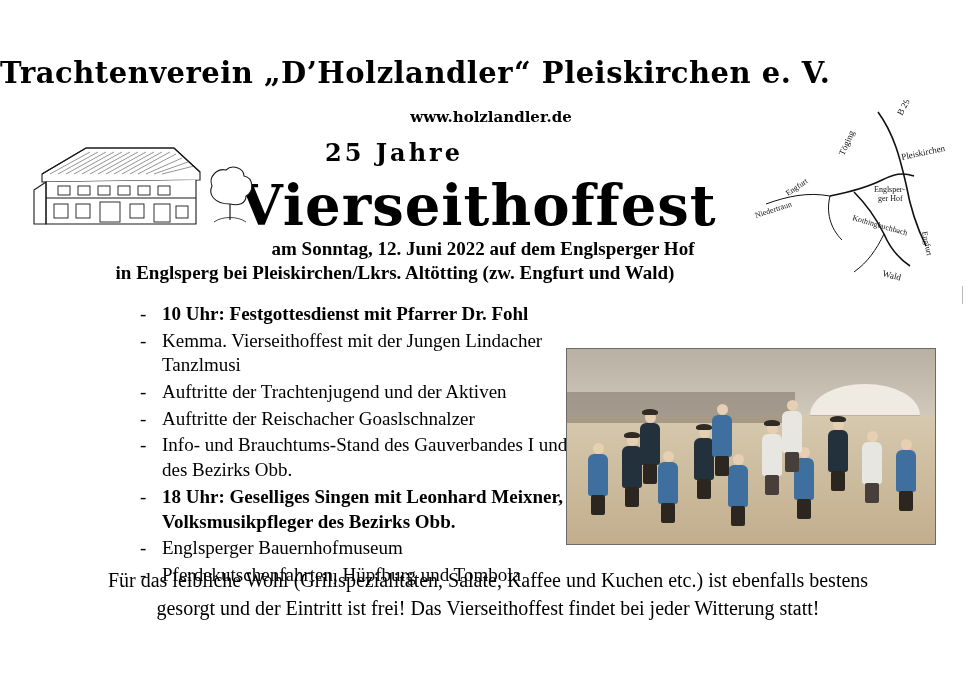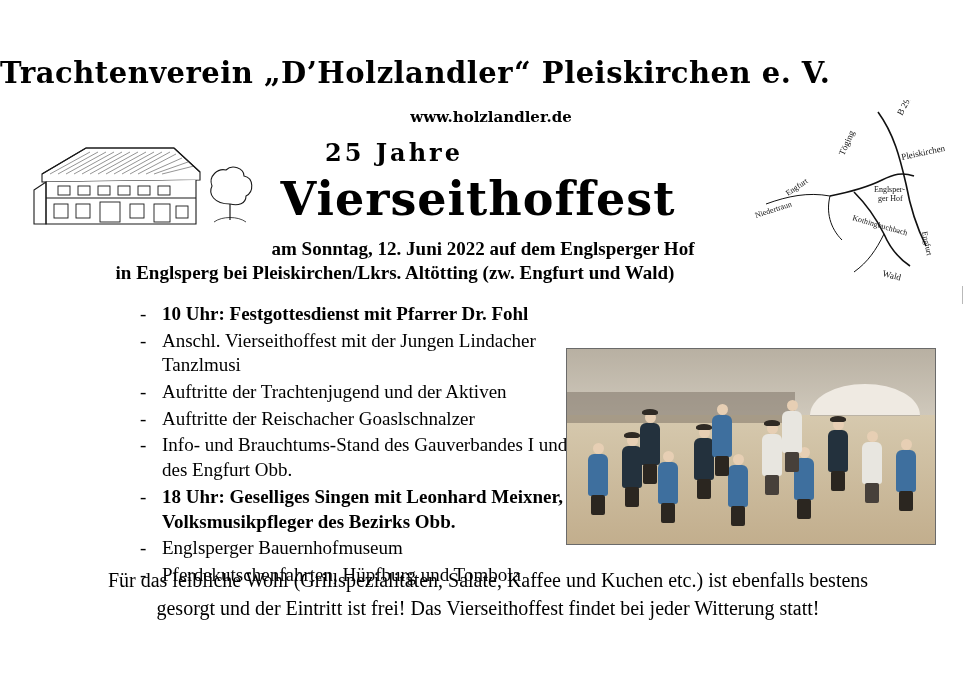"Vierseithoffest" .fest-title { font-size: 46px -> 56px }
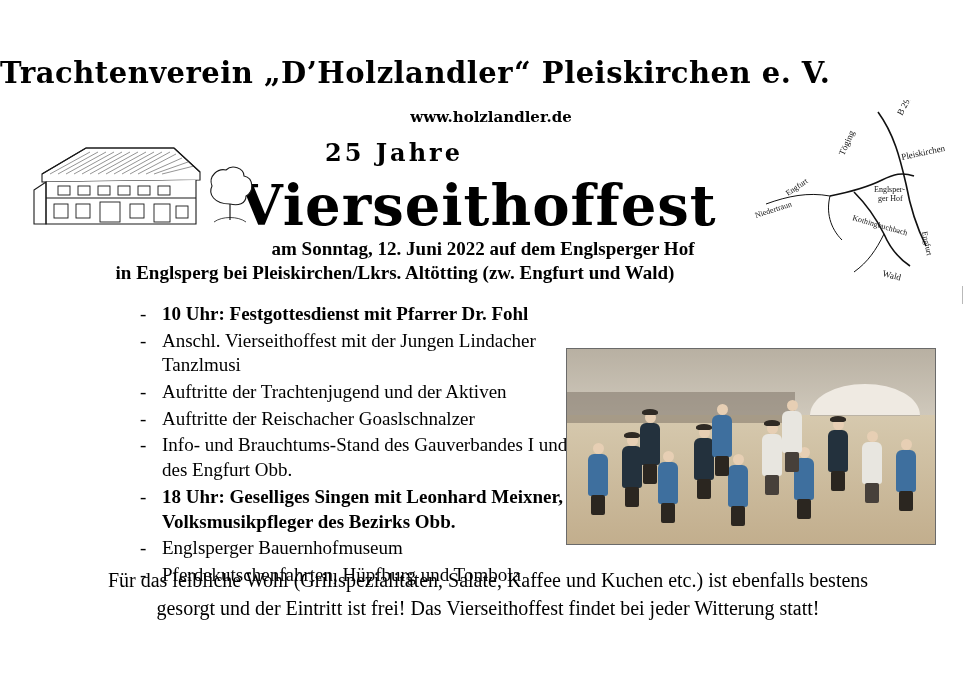"Anschl. Vierseithoffest mit der Jungen" span.txt { text: Anschl -> Kemma }
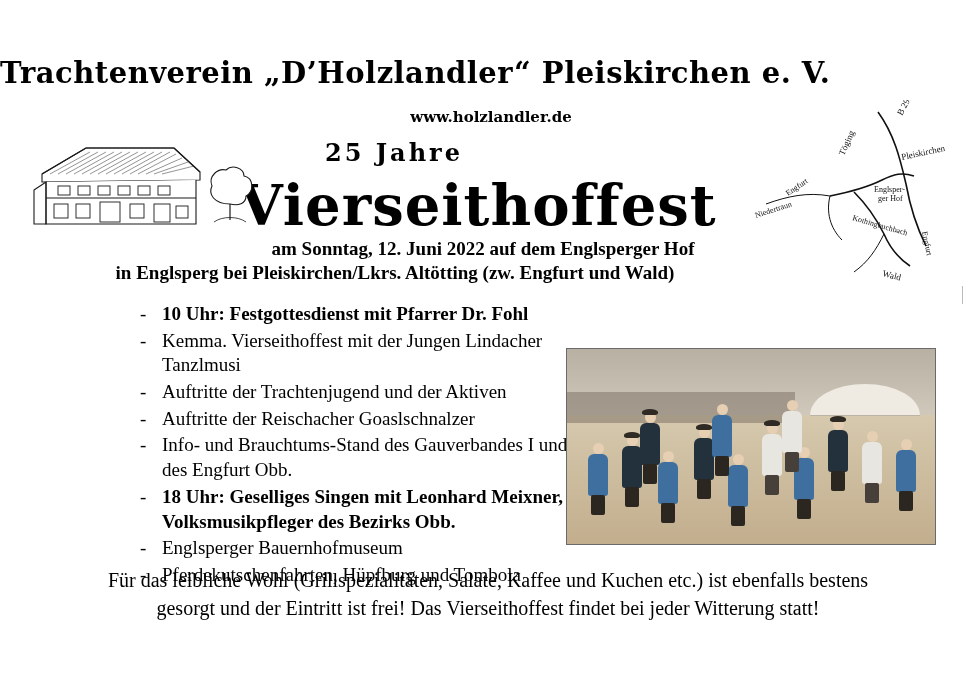"Info- und Brauchtums-Stand des" span.txt { text: Engfurt -> Bezirks }
